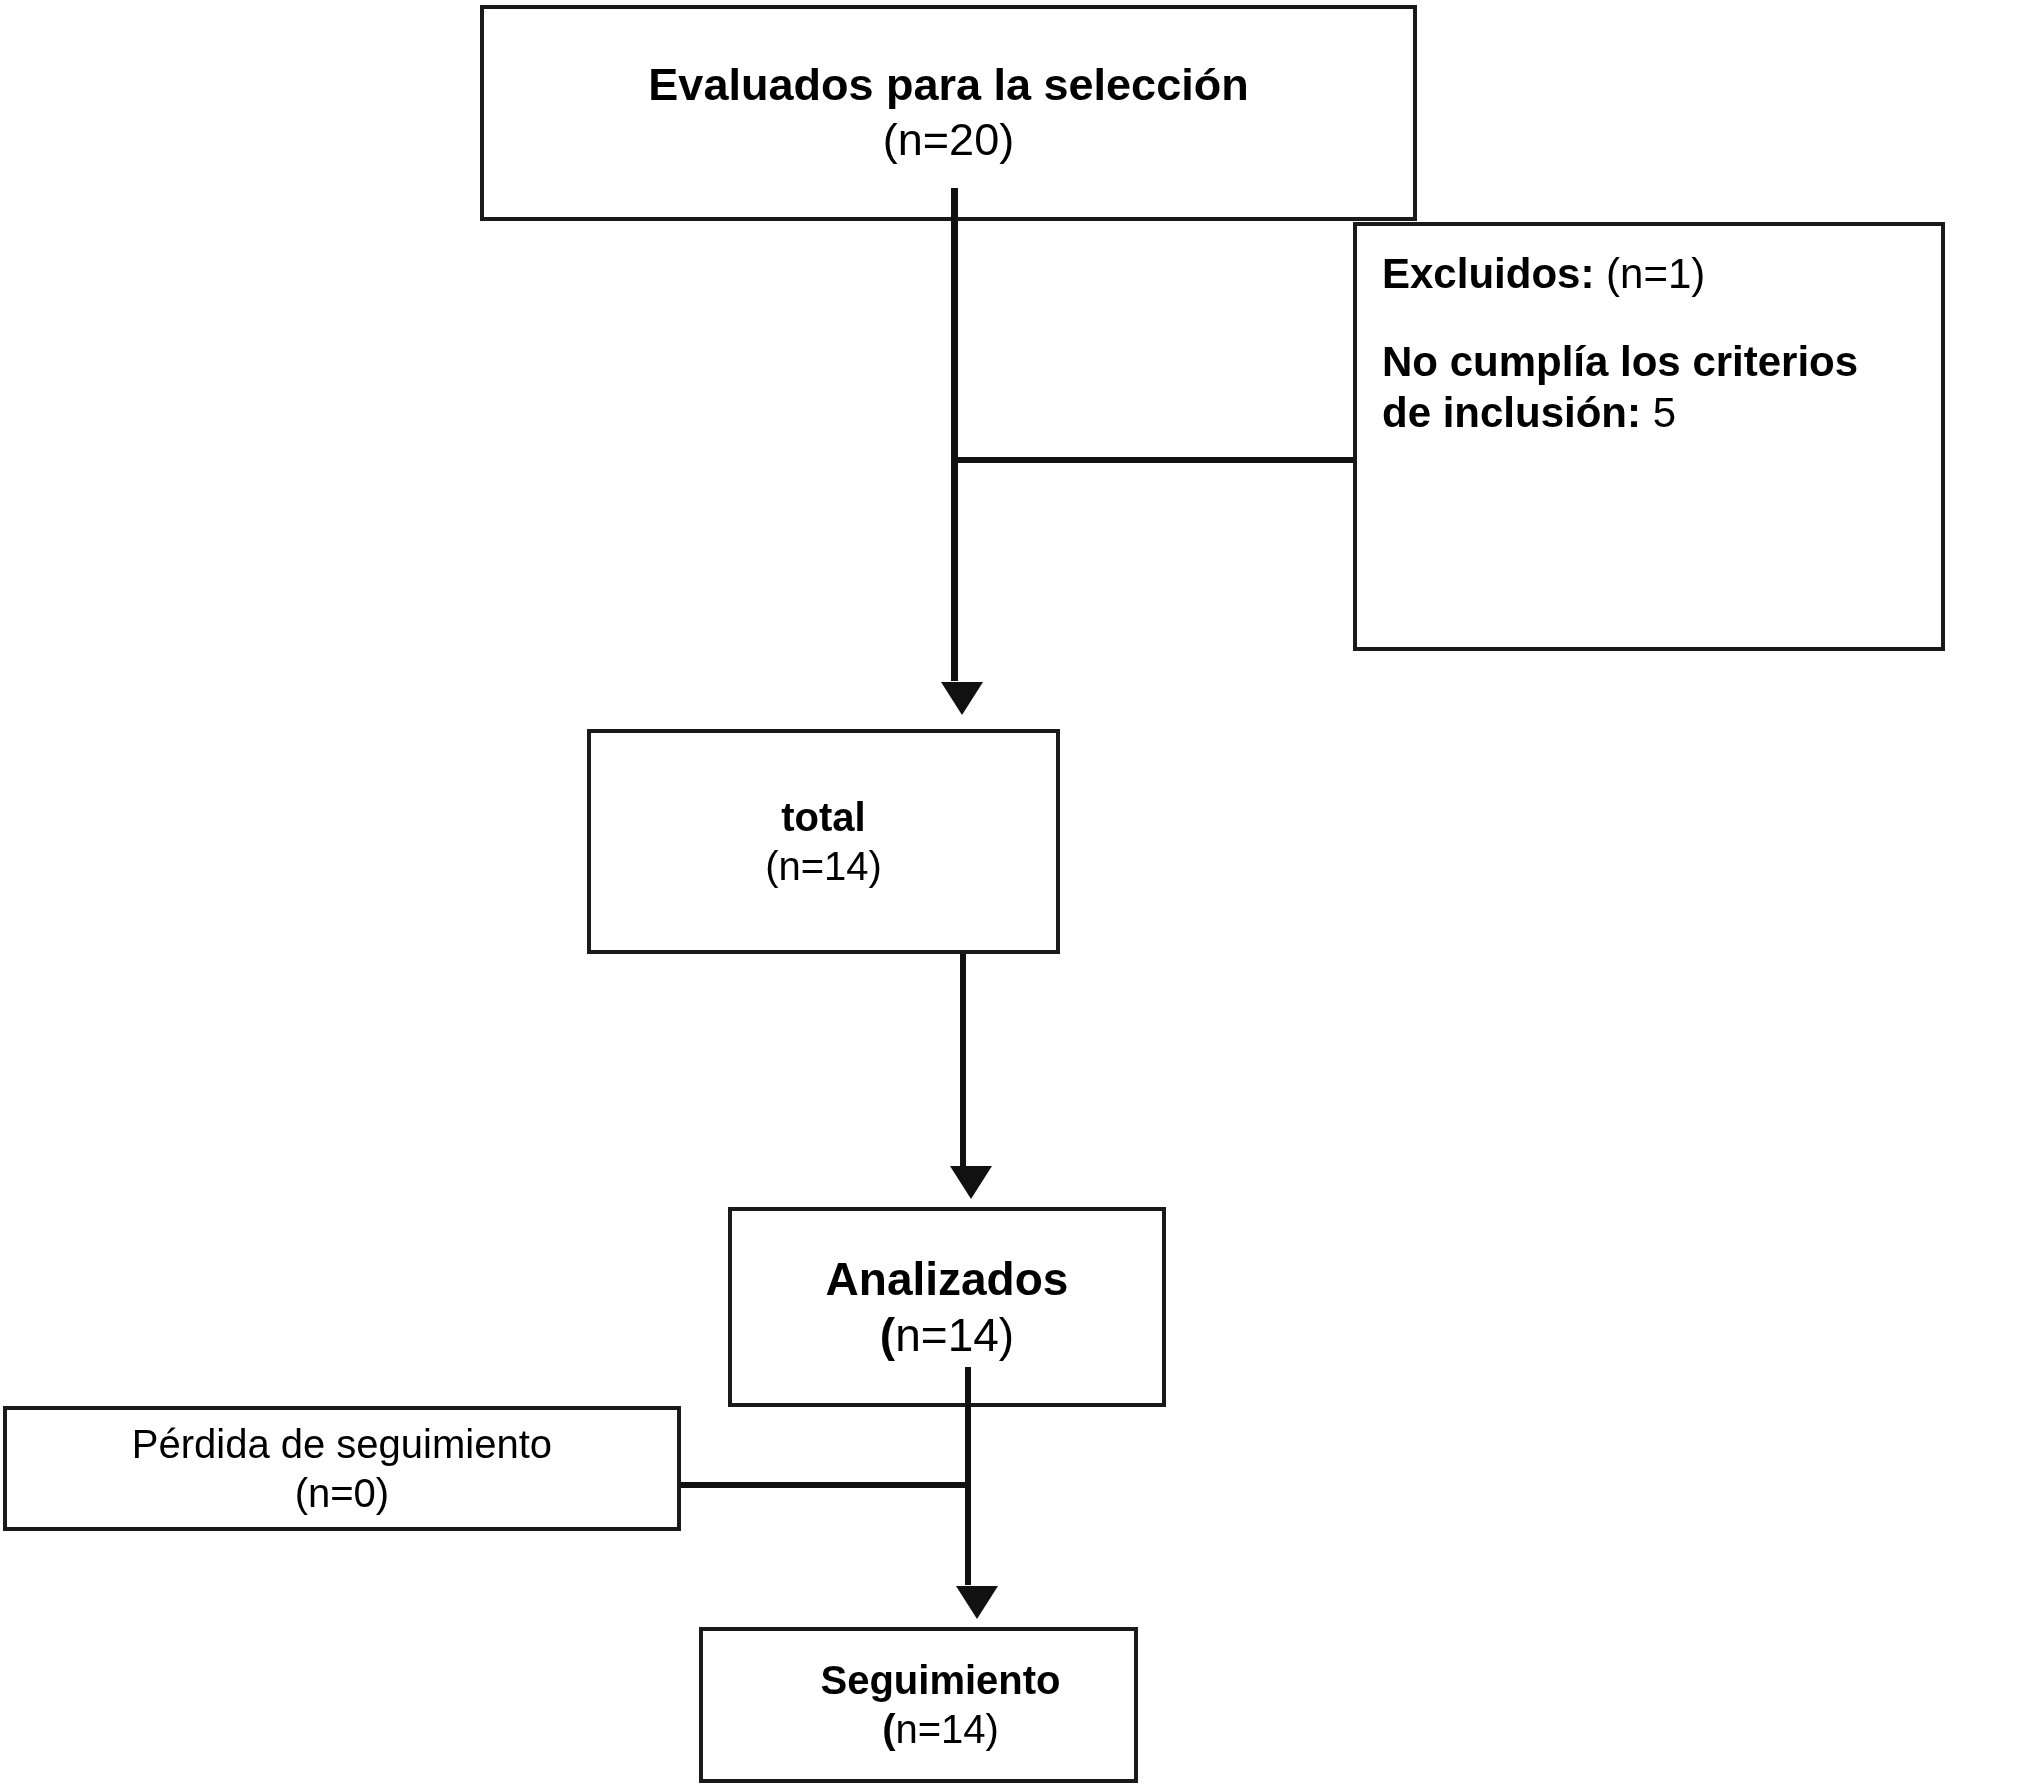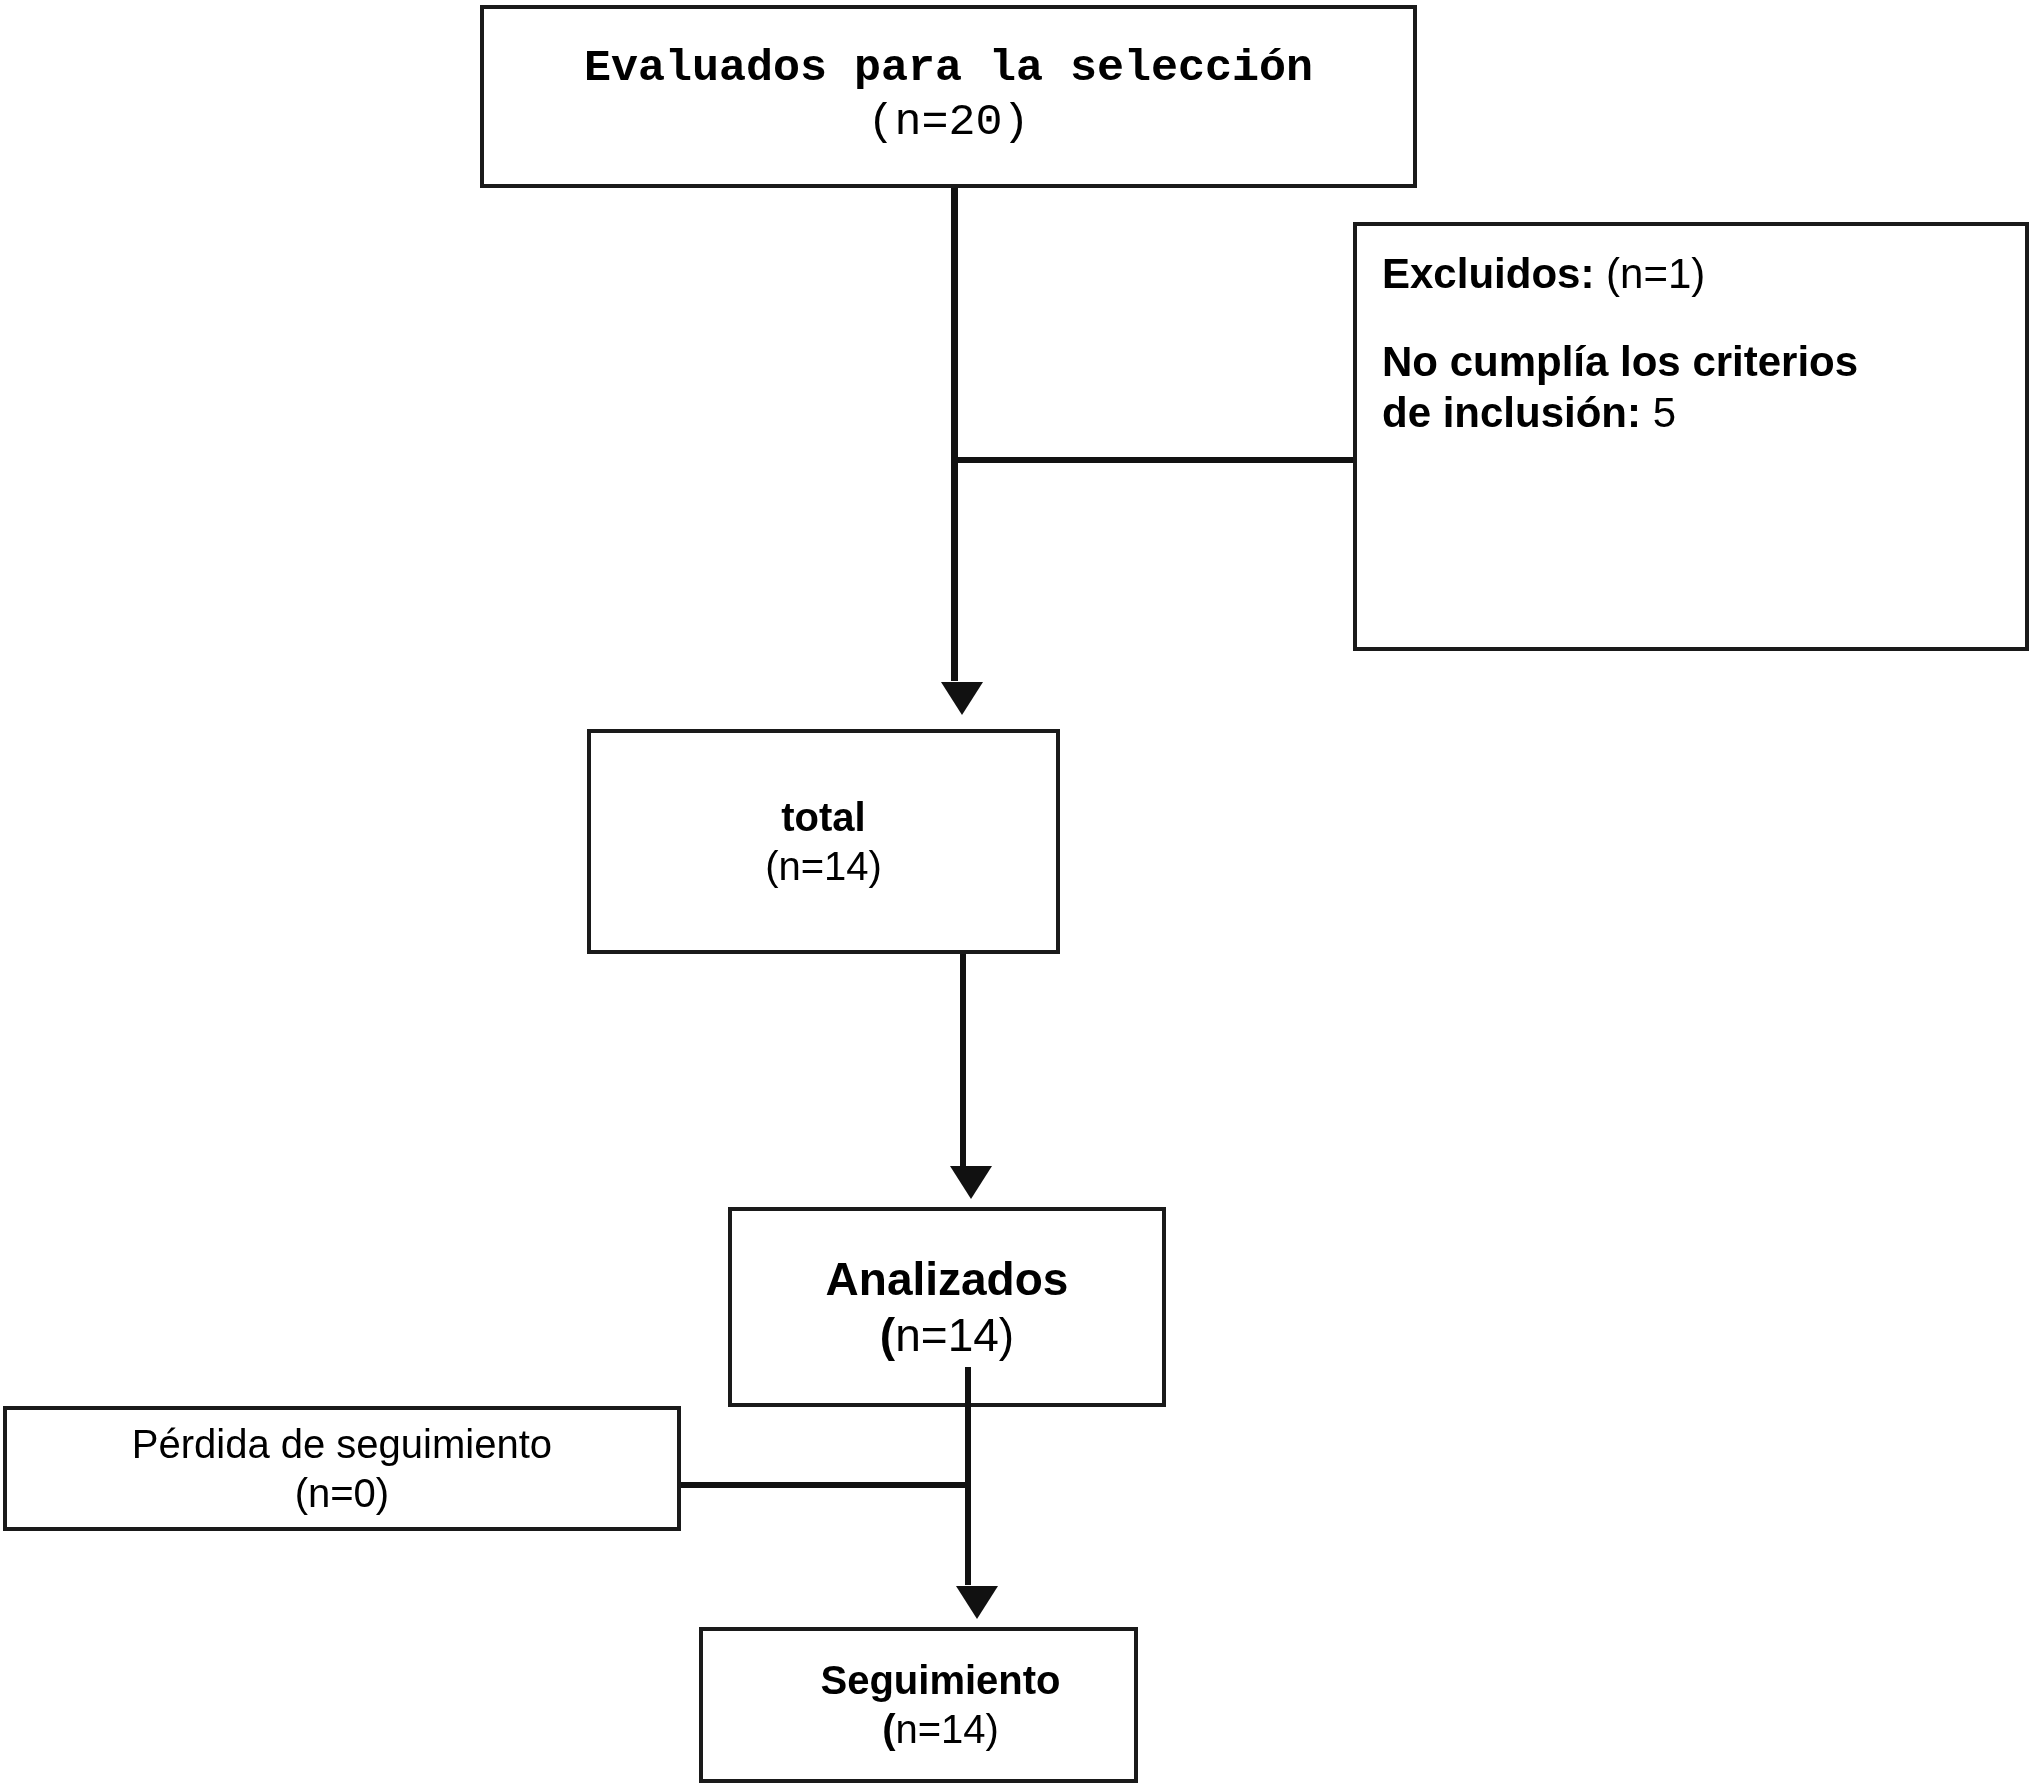"Evaluados para la selección" #node-screened { font-family: Liberation Mono, monospace -> none; height: 183px -> 216px }
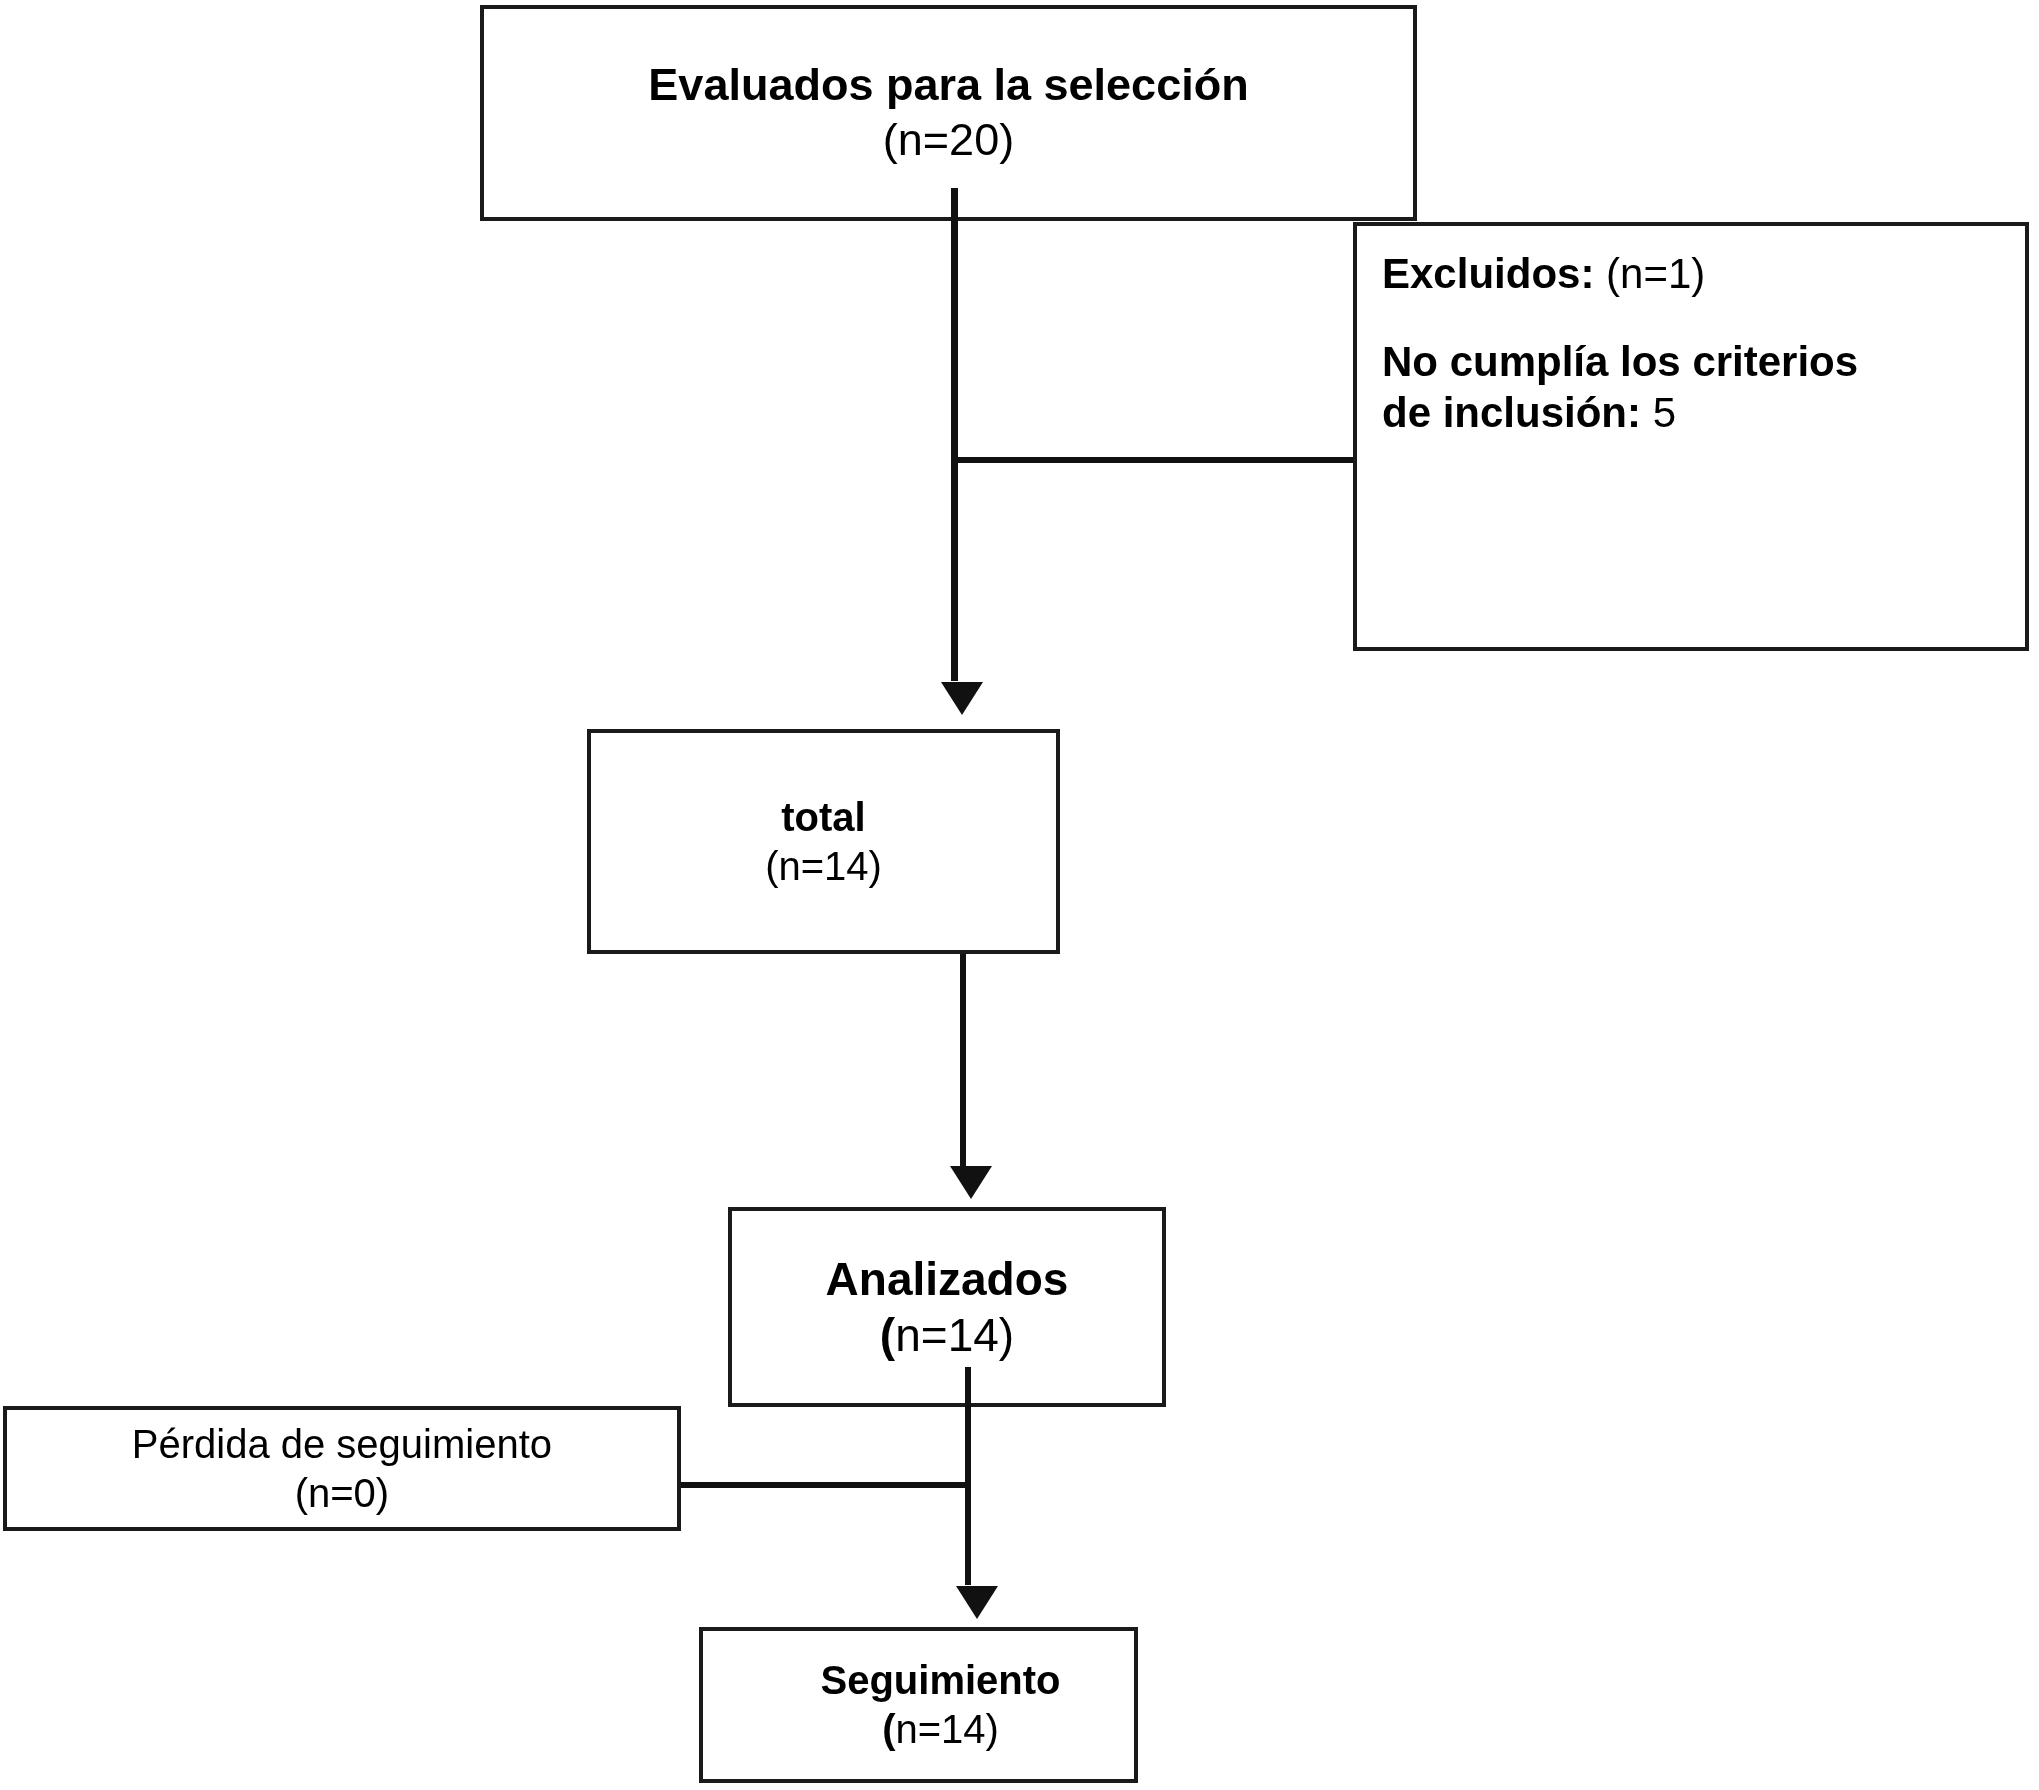"Excluidos: (n=1)" #node-excluded { width: 676px -> 592px }
